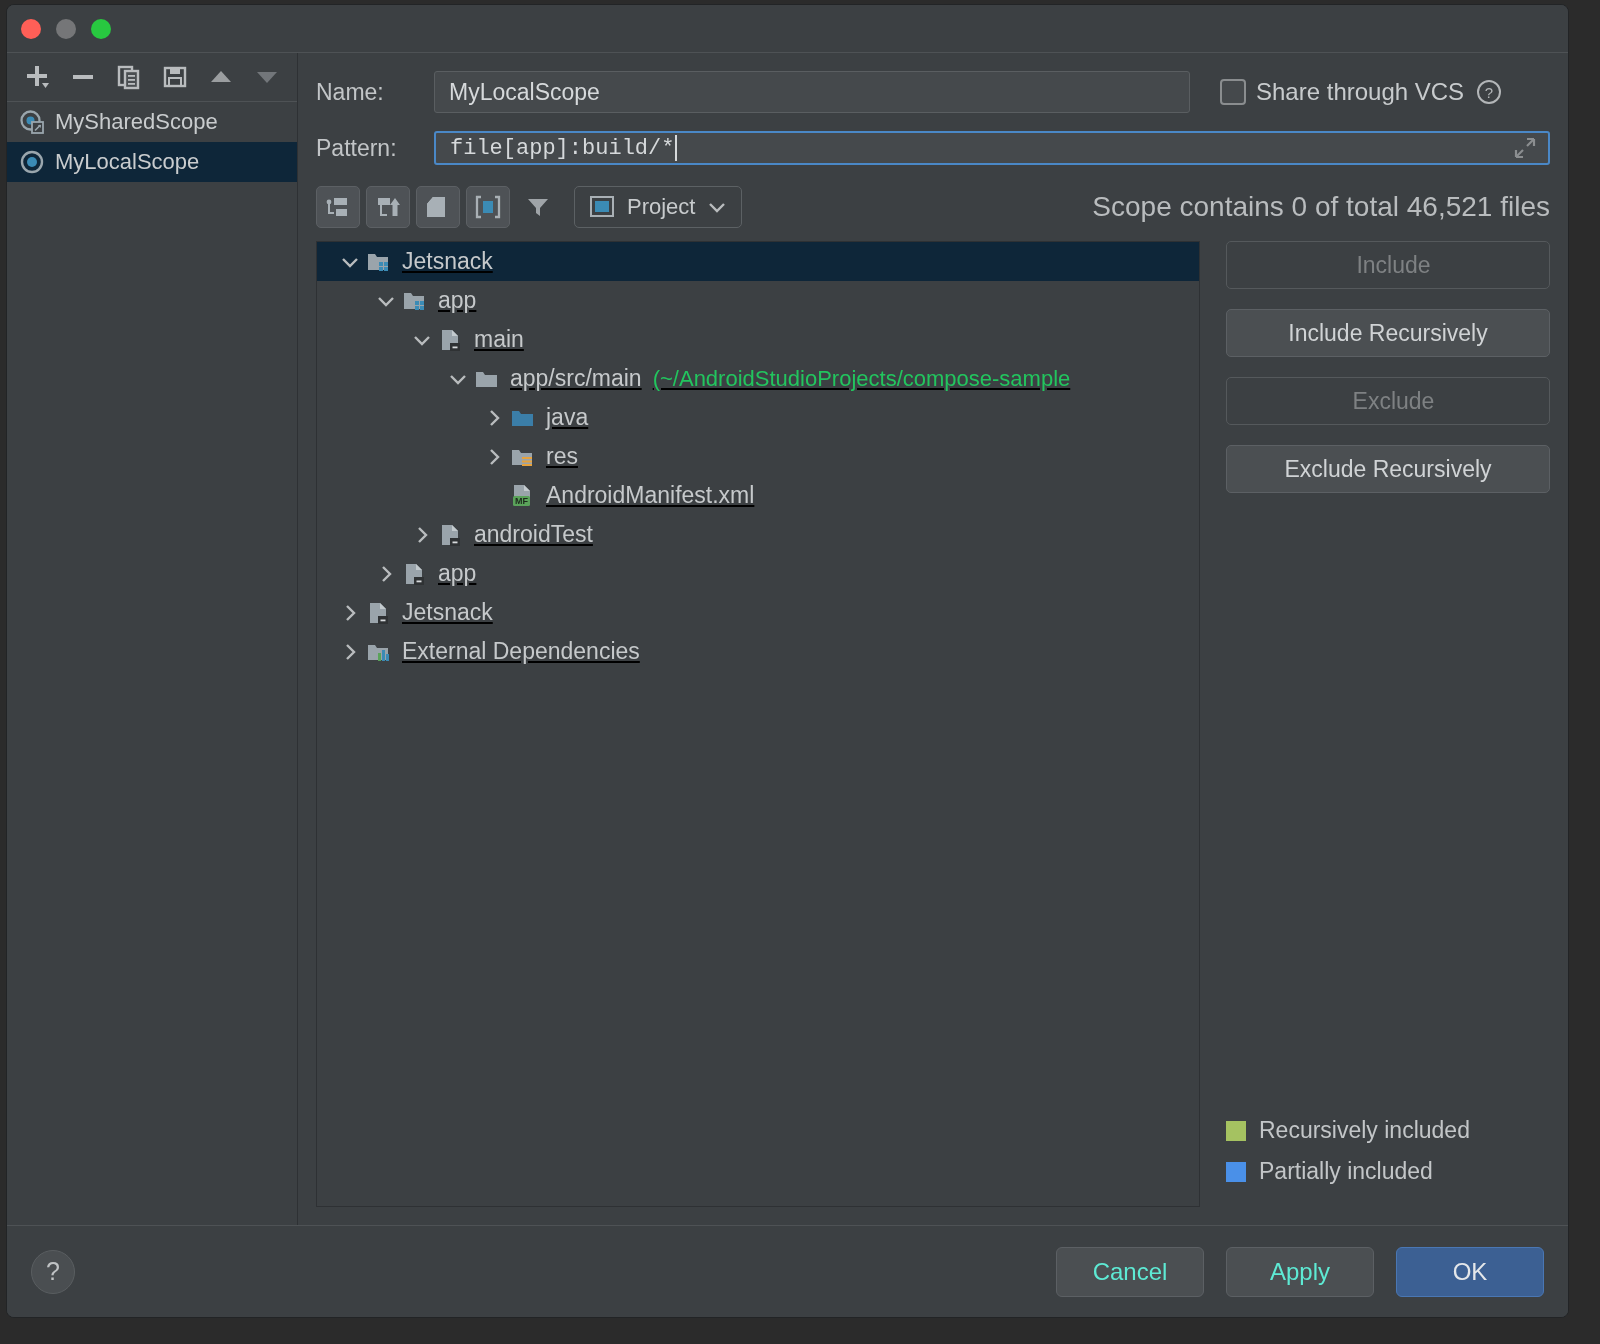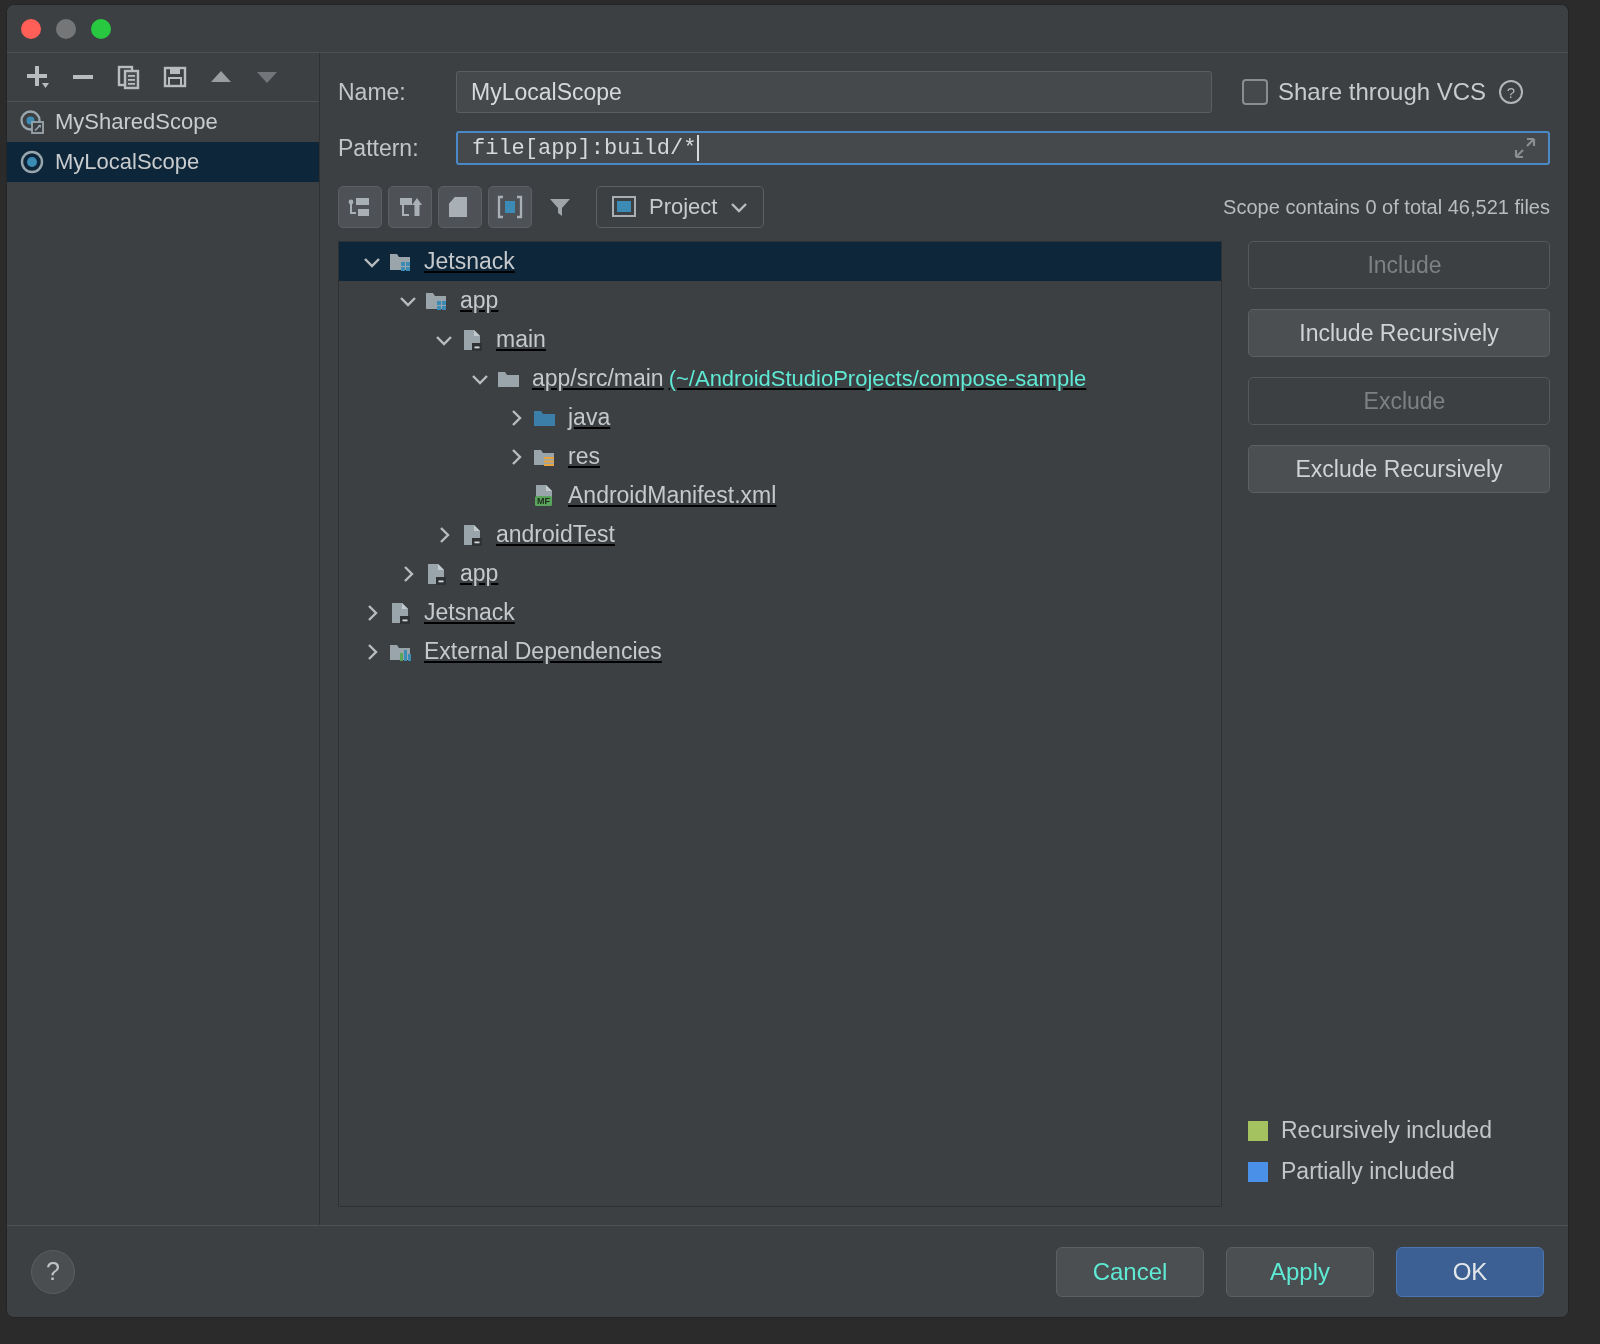"MySharedScope" .leftpanel { width: 313px -> 291px }
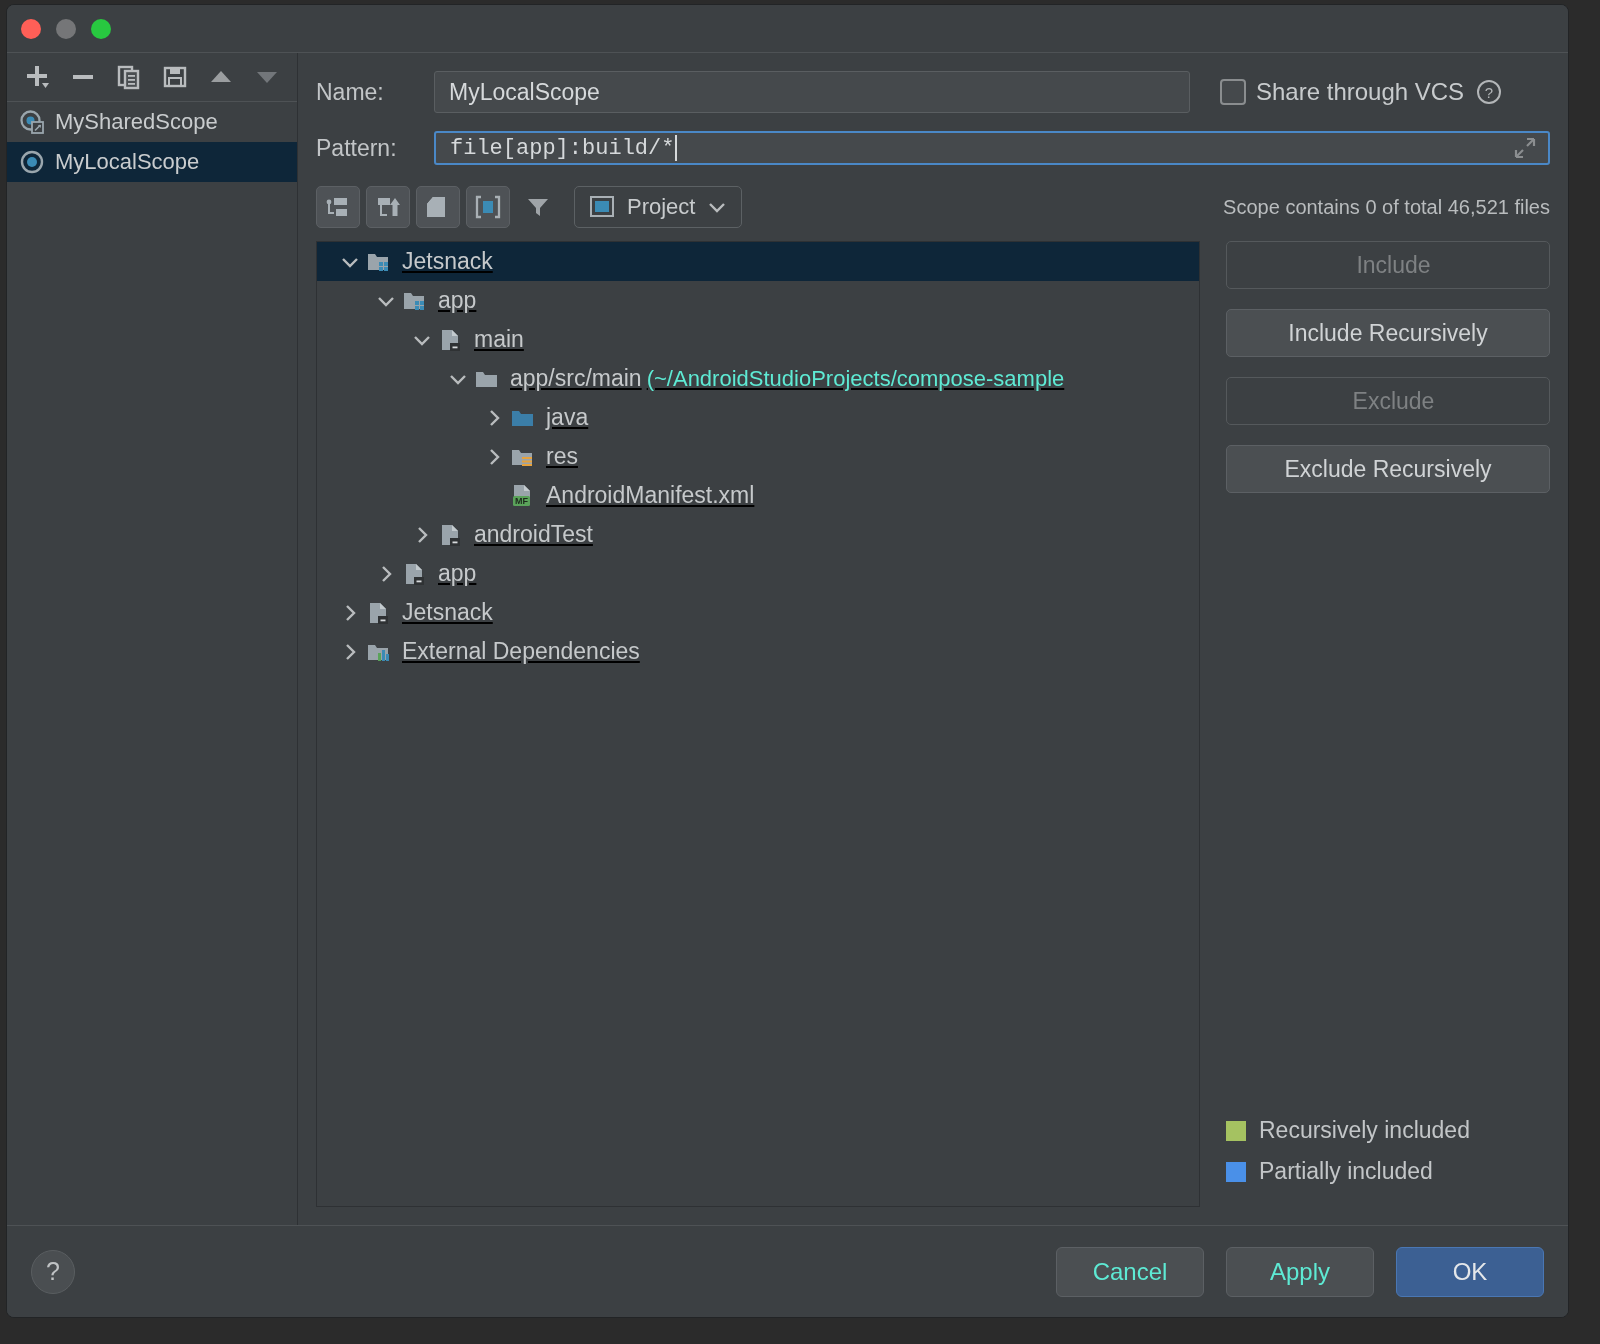"Scope contains 0 of total" .scope-count { font-size: 20px -> 28px }
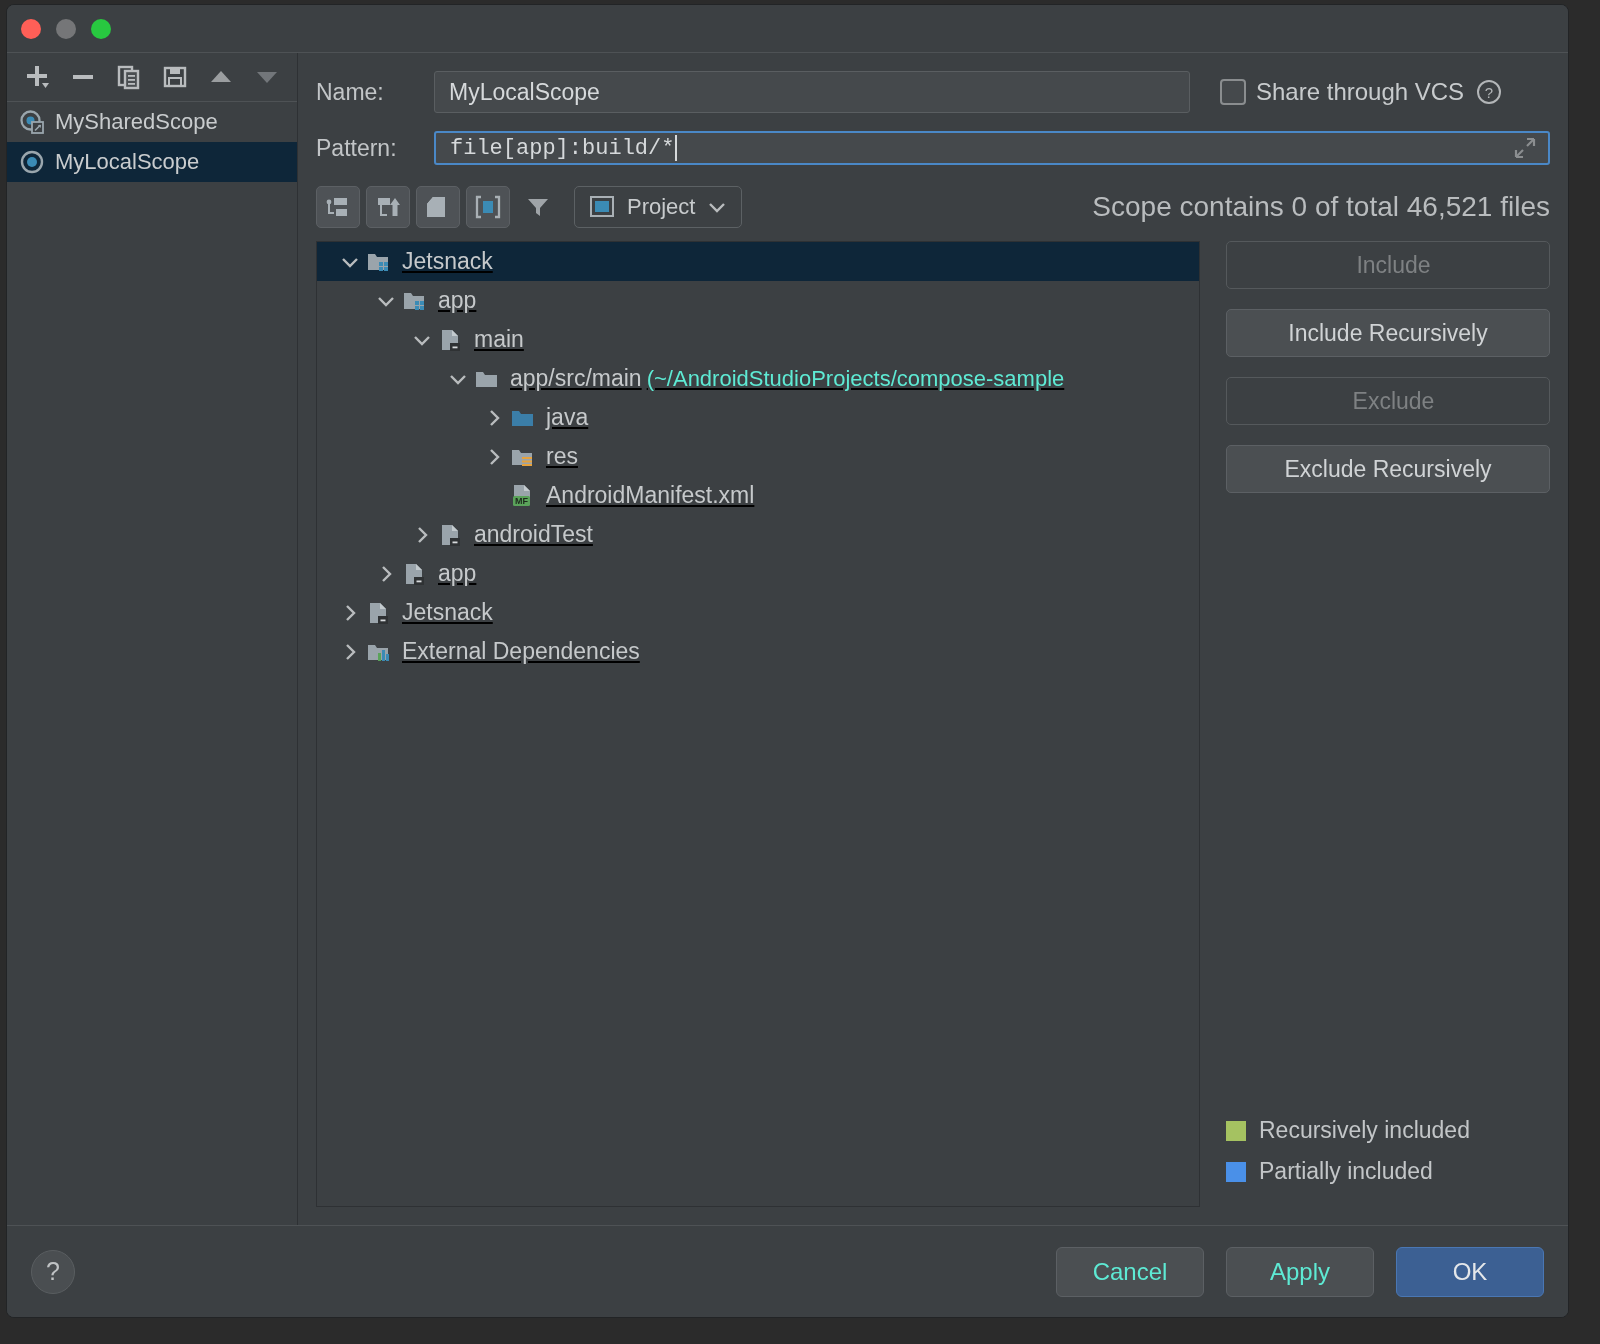"(~/AndroidStudioProjects/compose-sample" .tpath { color: #5eead4 -> #22c55e; margin-left: 5px -> 11px }
